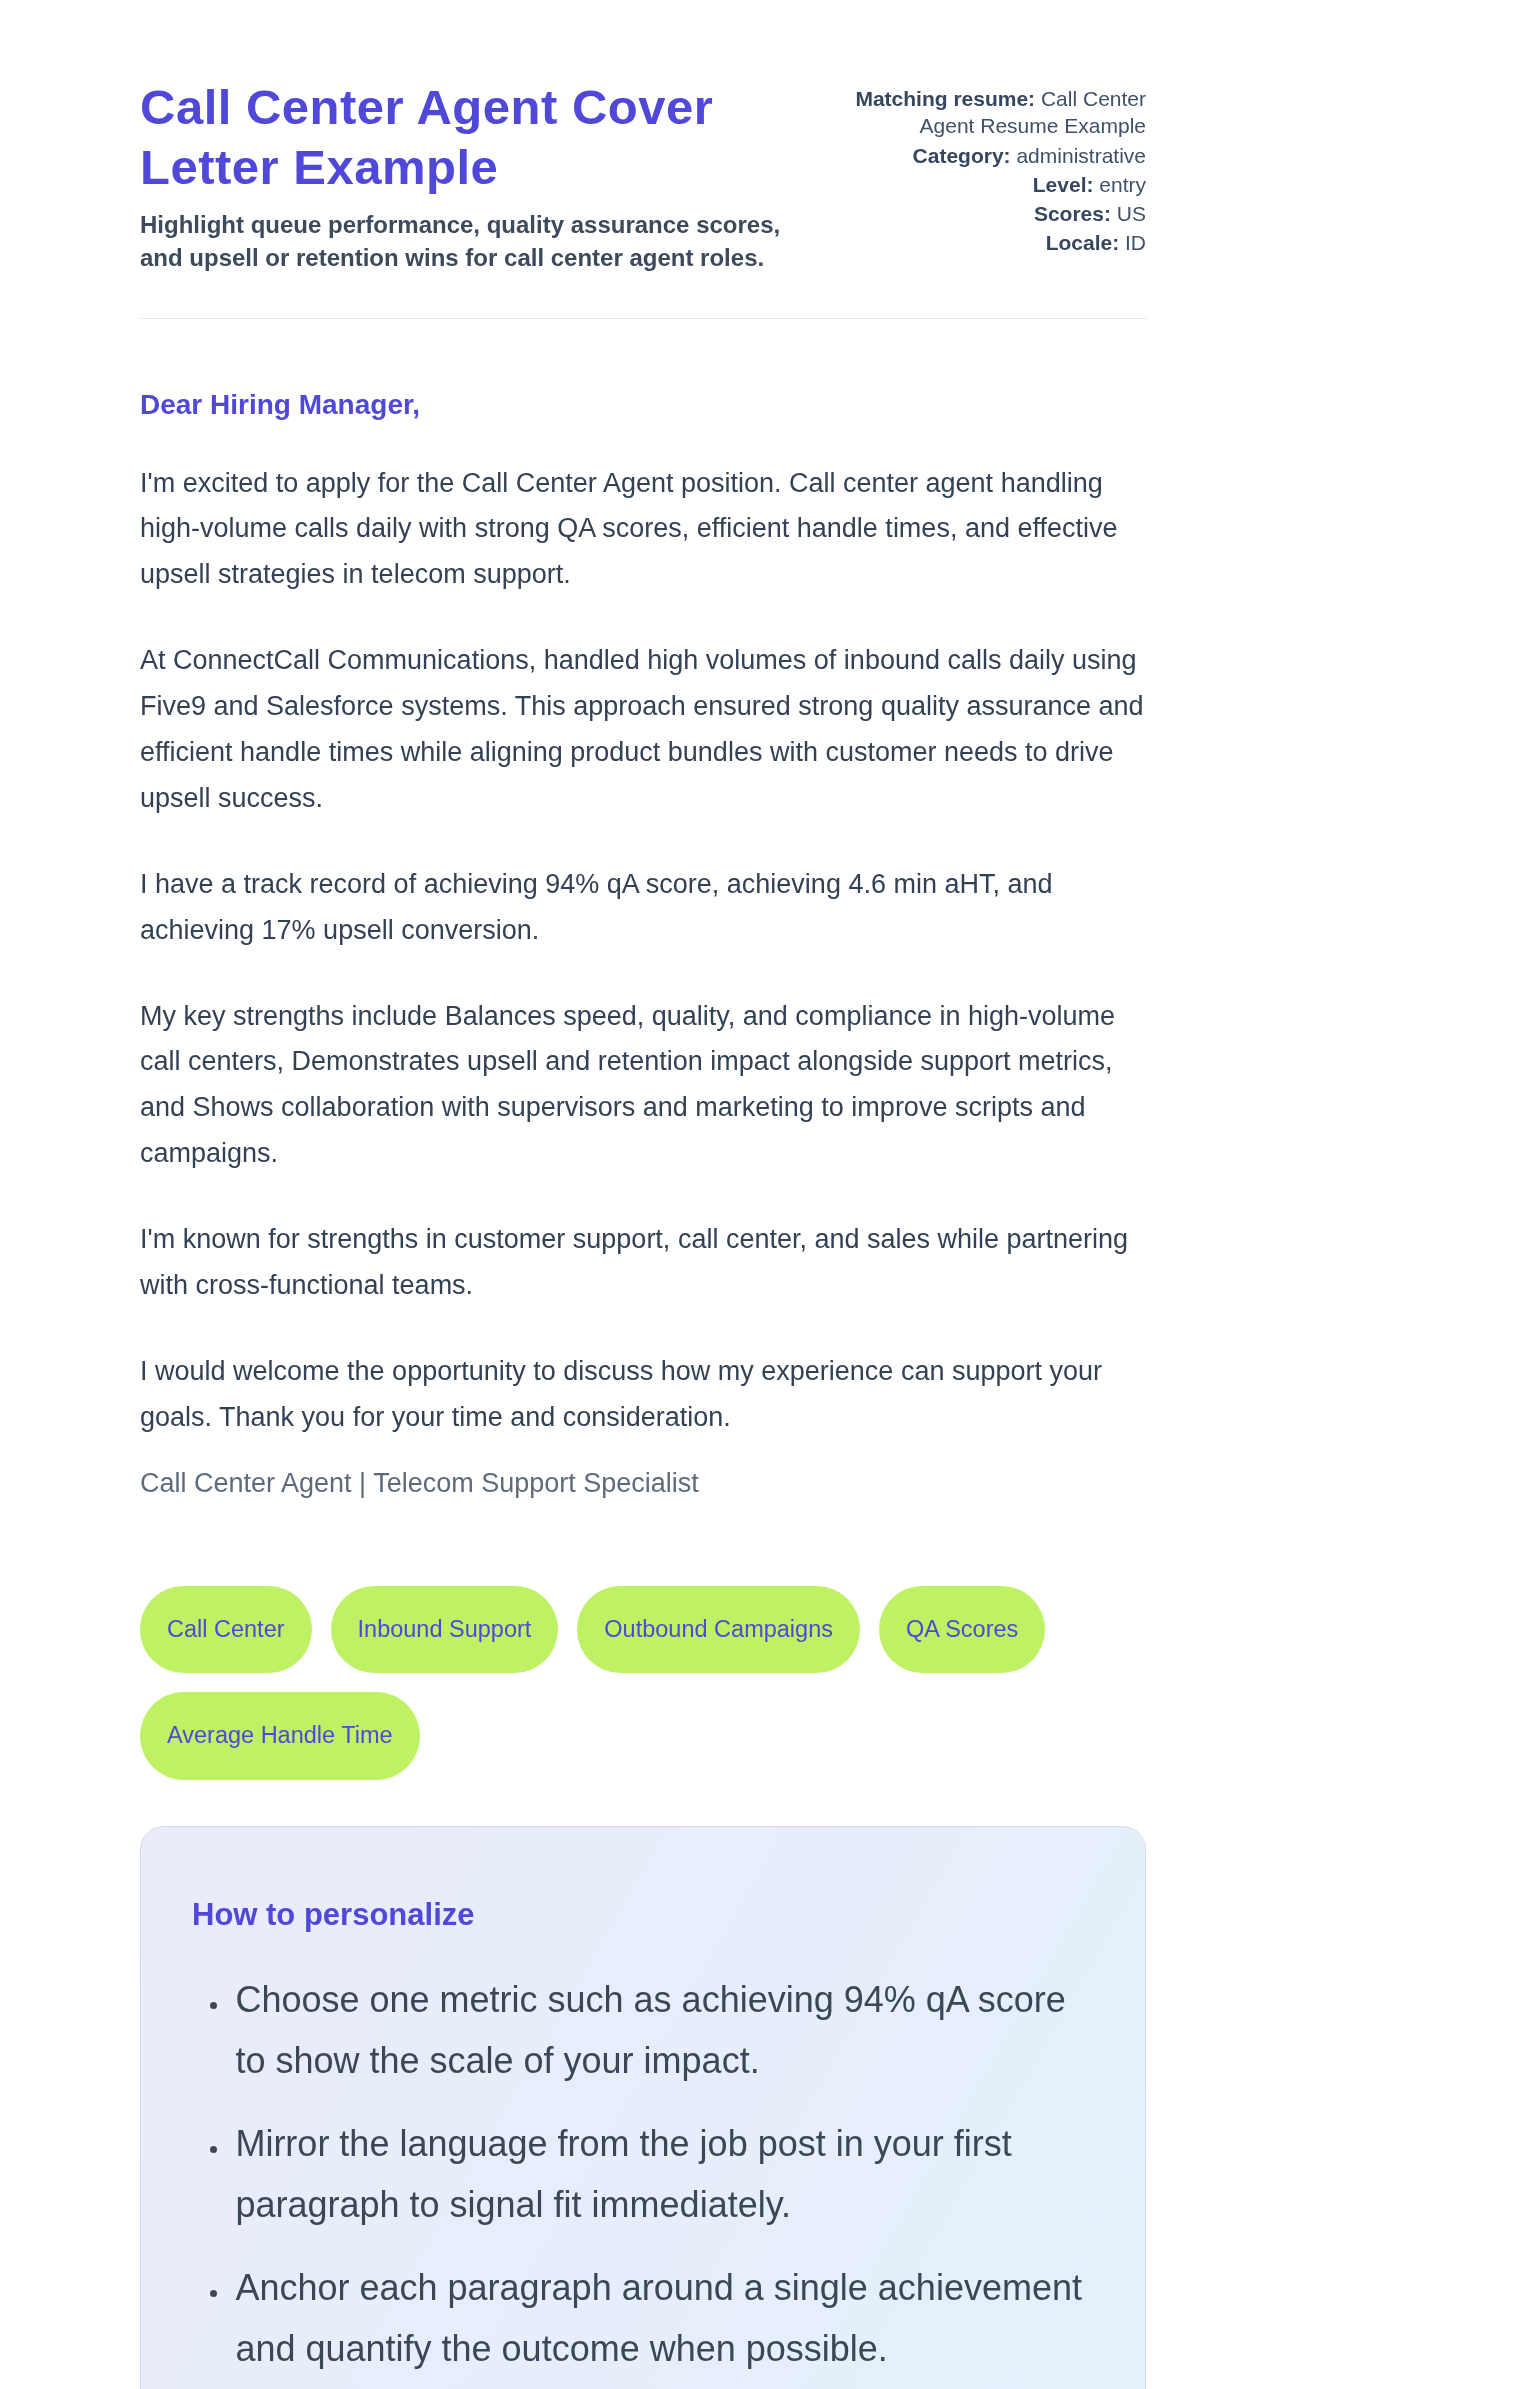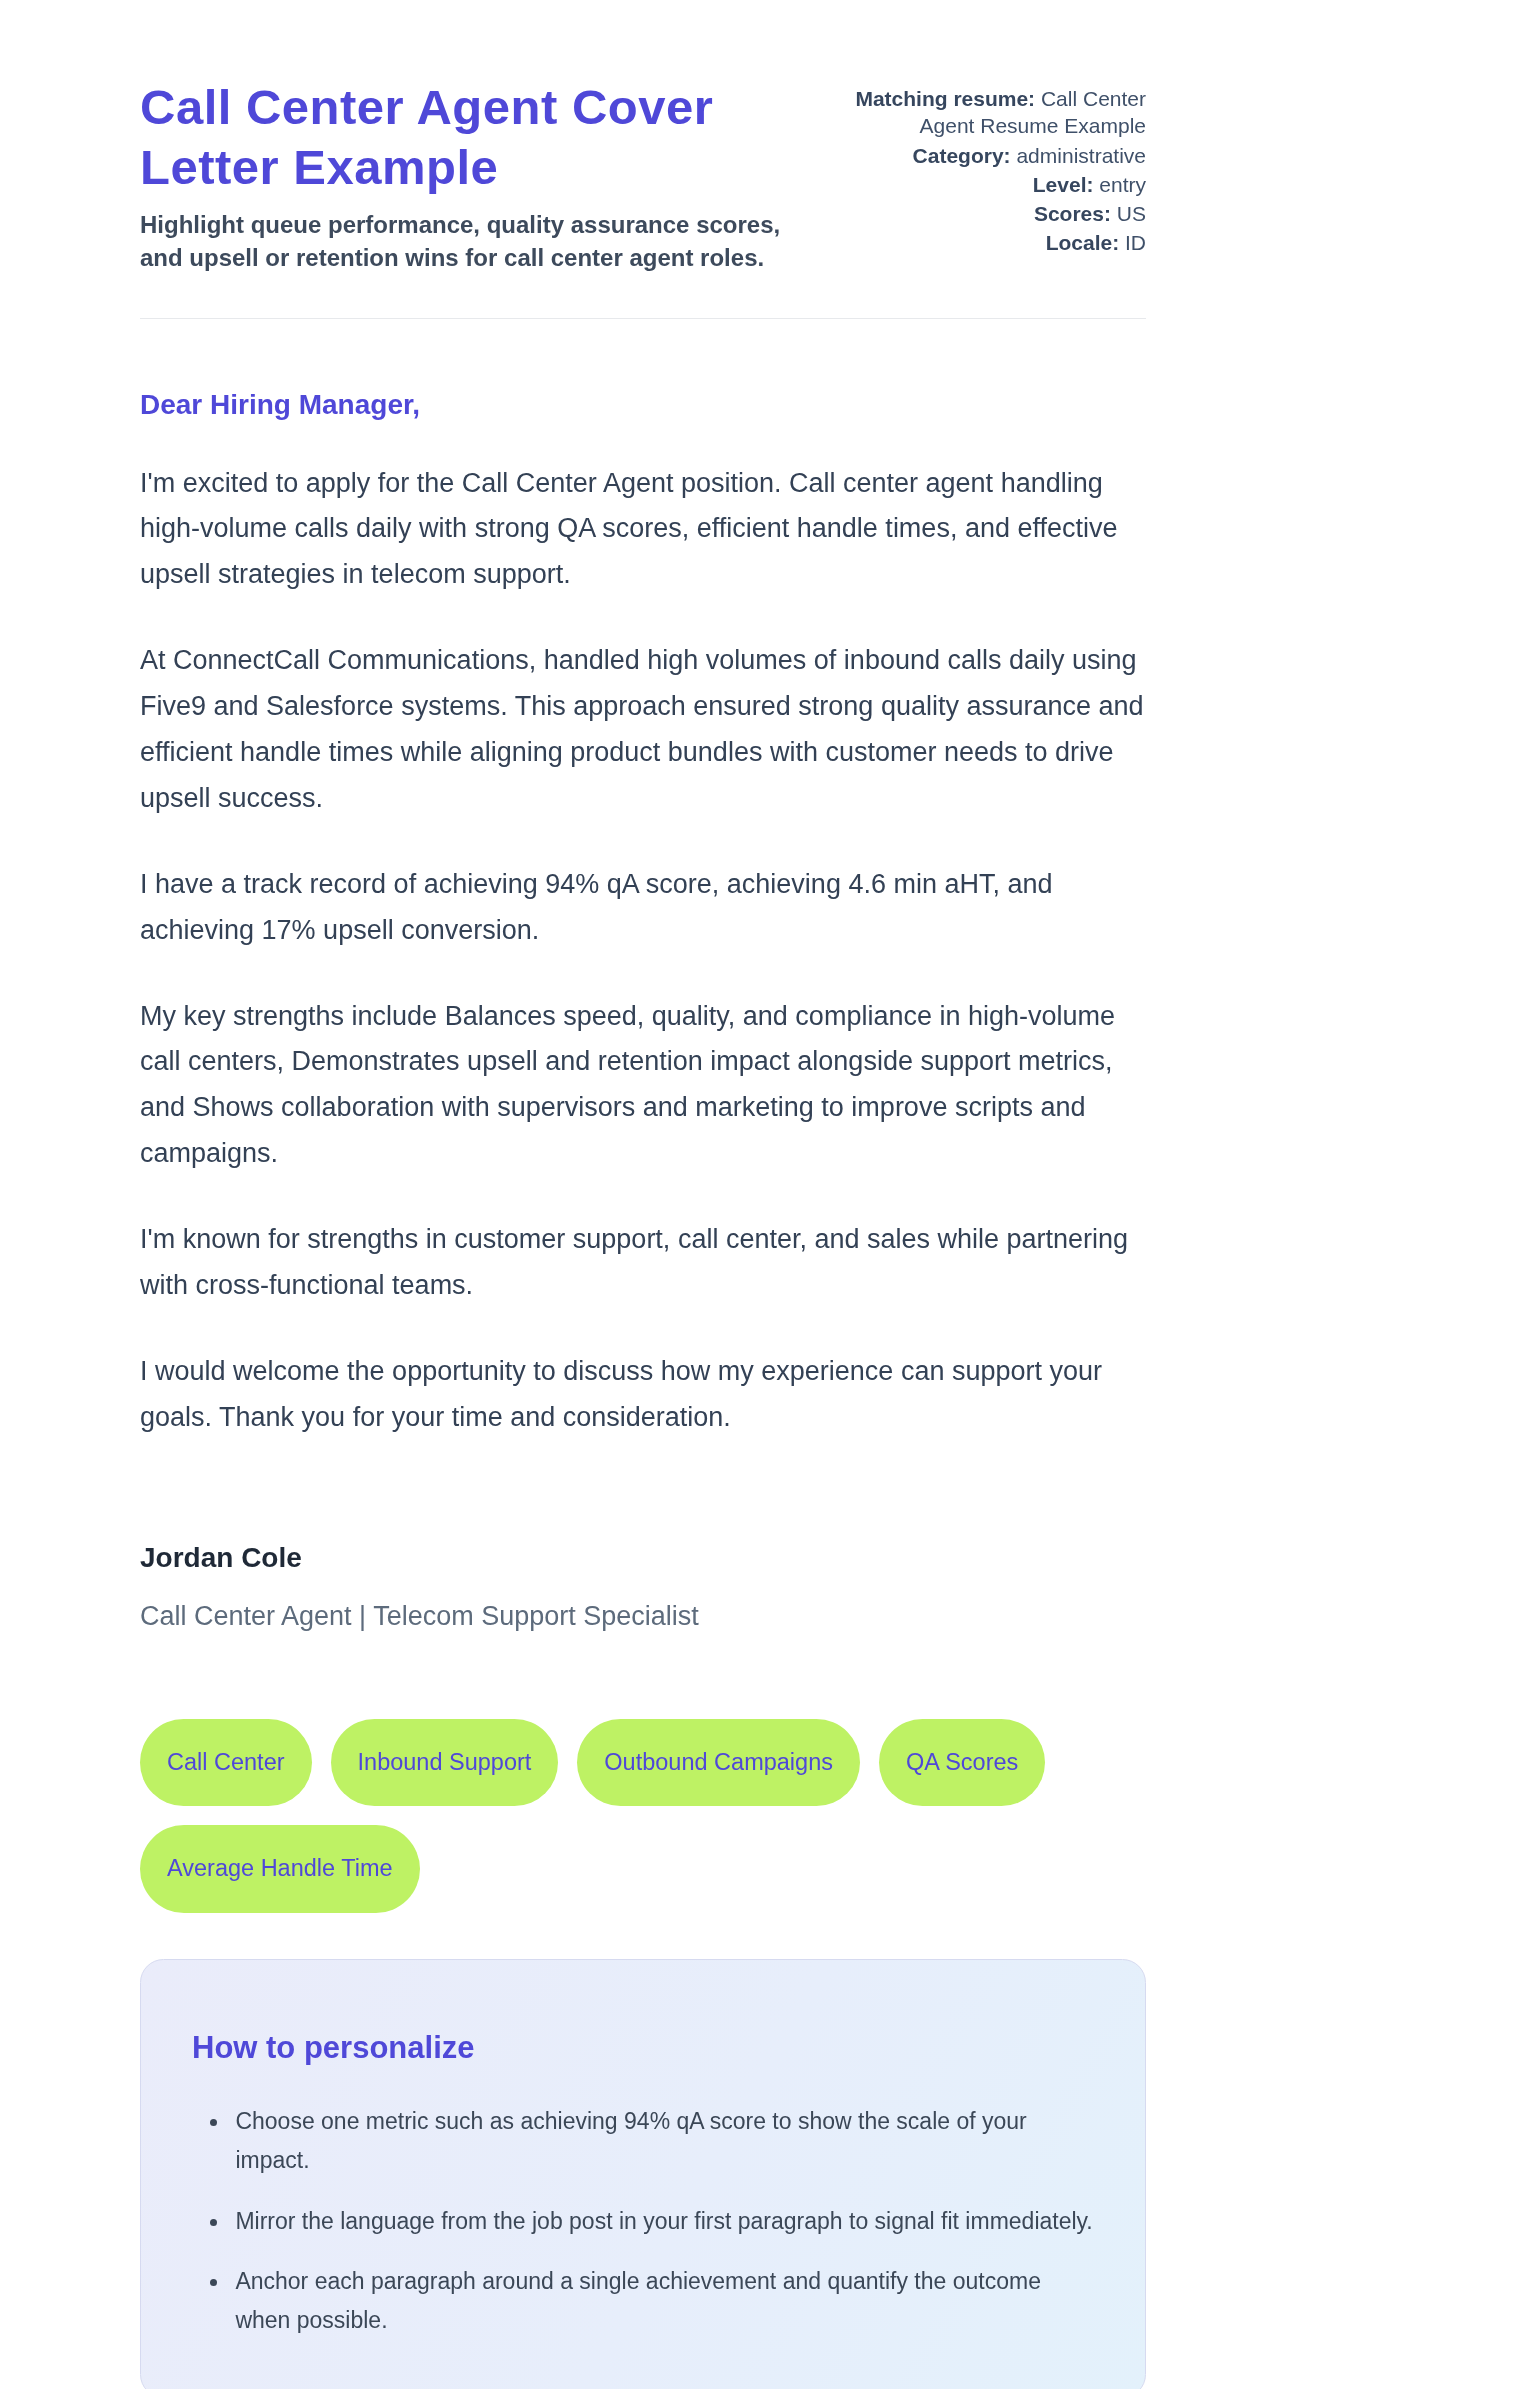"Jordan Cole" div.signature-name { html: <div>Jordan Cole</div> -> none }
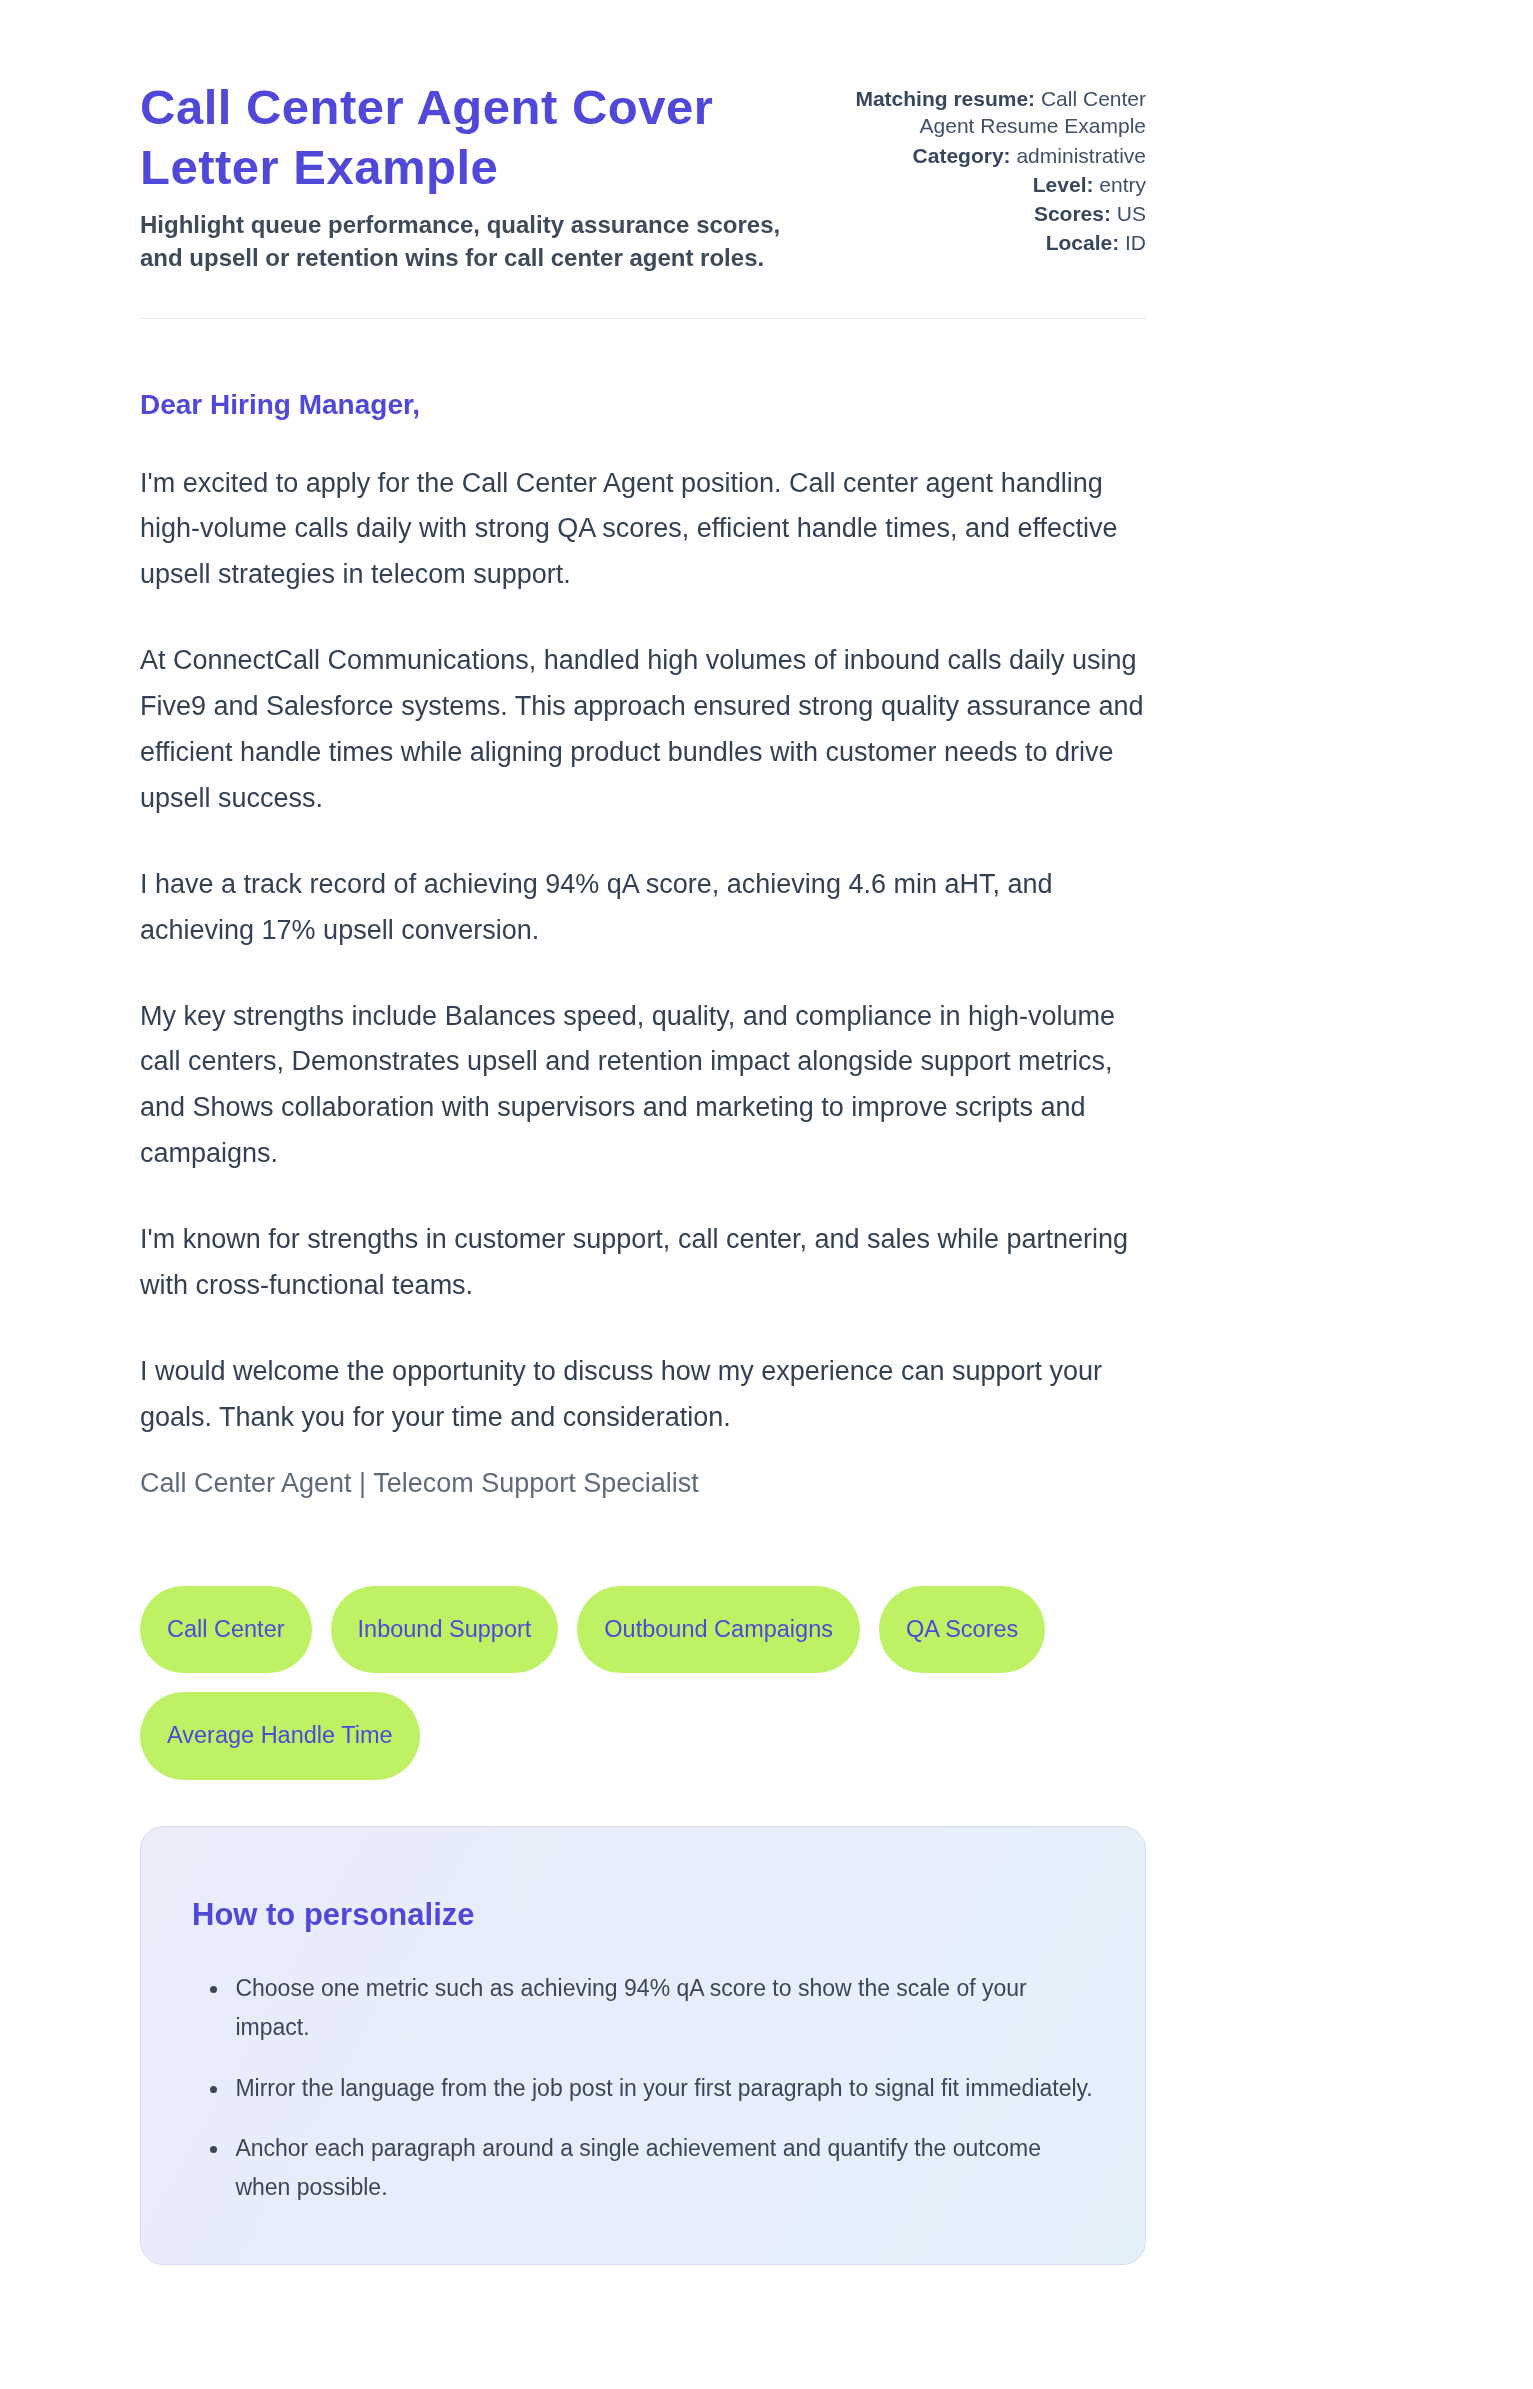"Choose one metric such as" .tip-item { font-size: 23px -> 36px }
